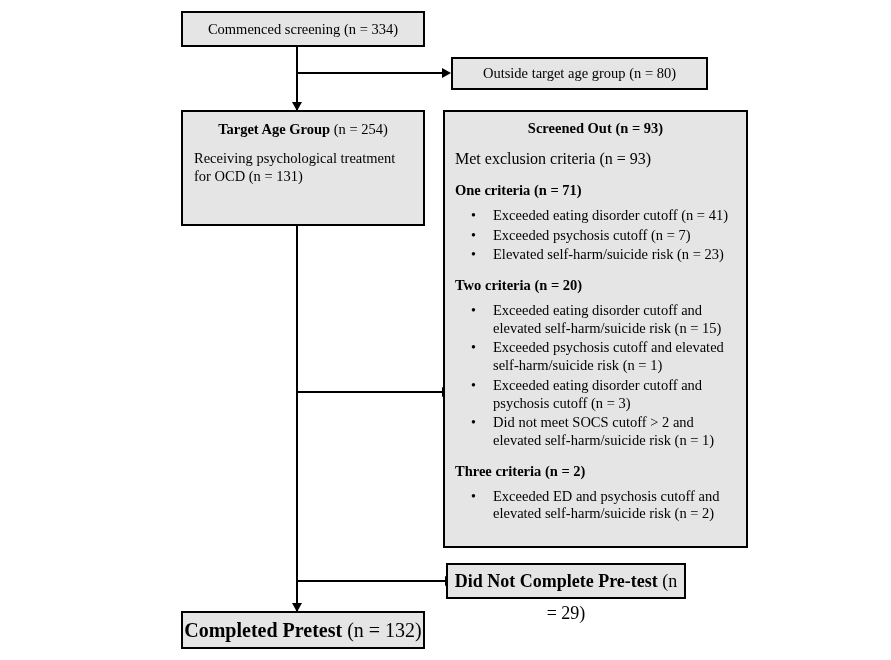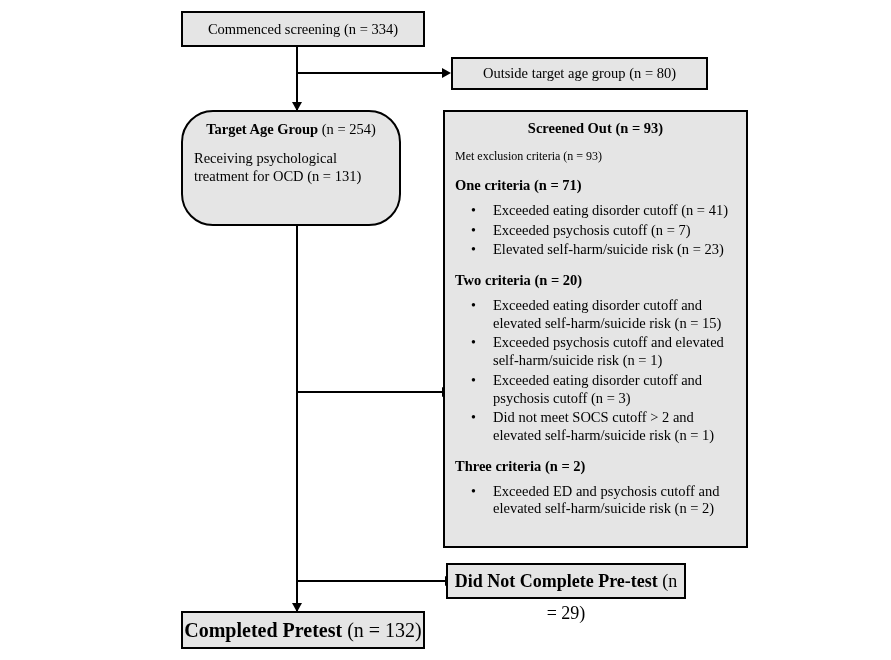"Target Age Group (n =" #box-target { border-radius: 32px -> none; width: 220px -> 244px }
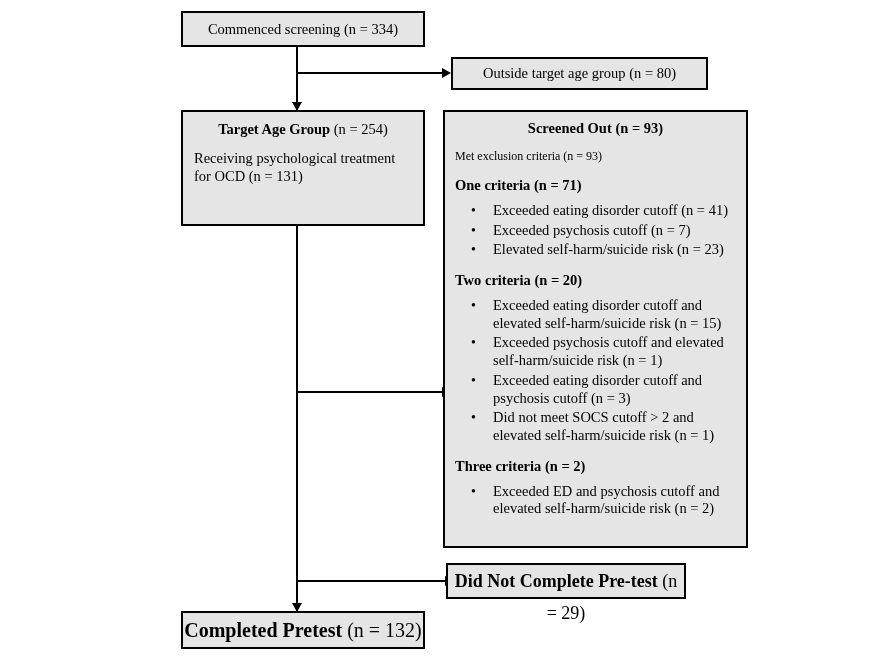"Met exclusion criteria (n =" #box-screened .sub { font-size: 12px -> 16px }
